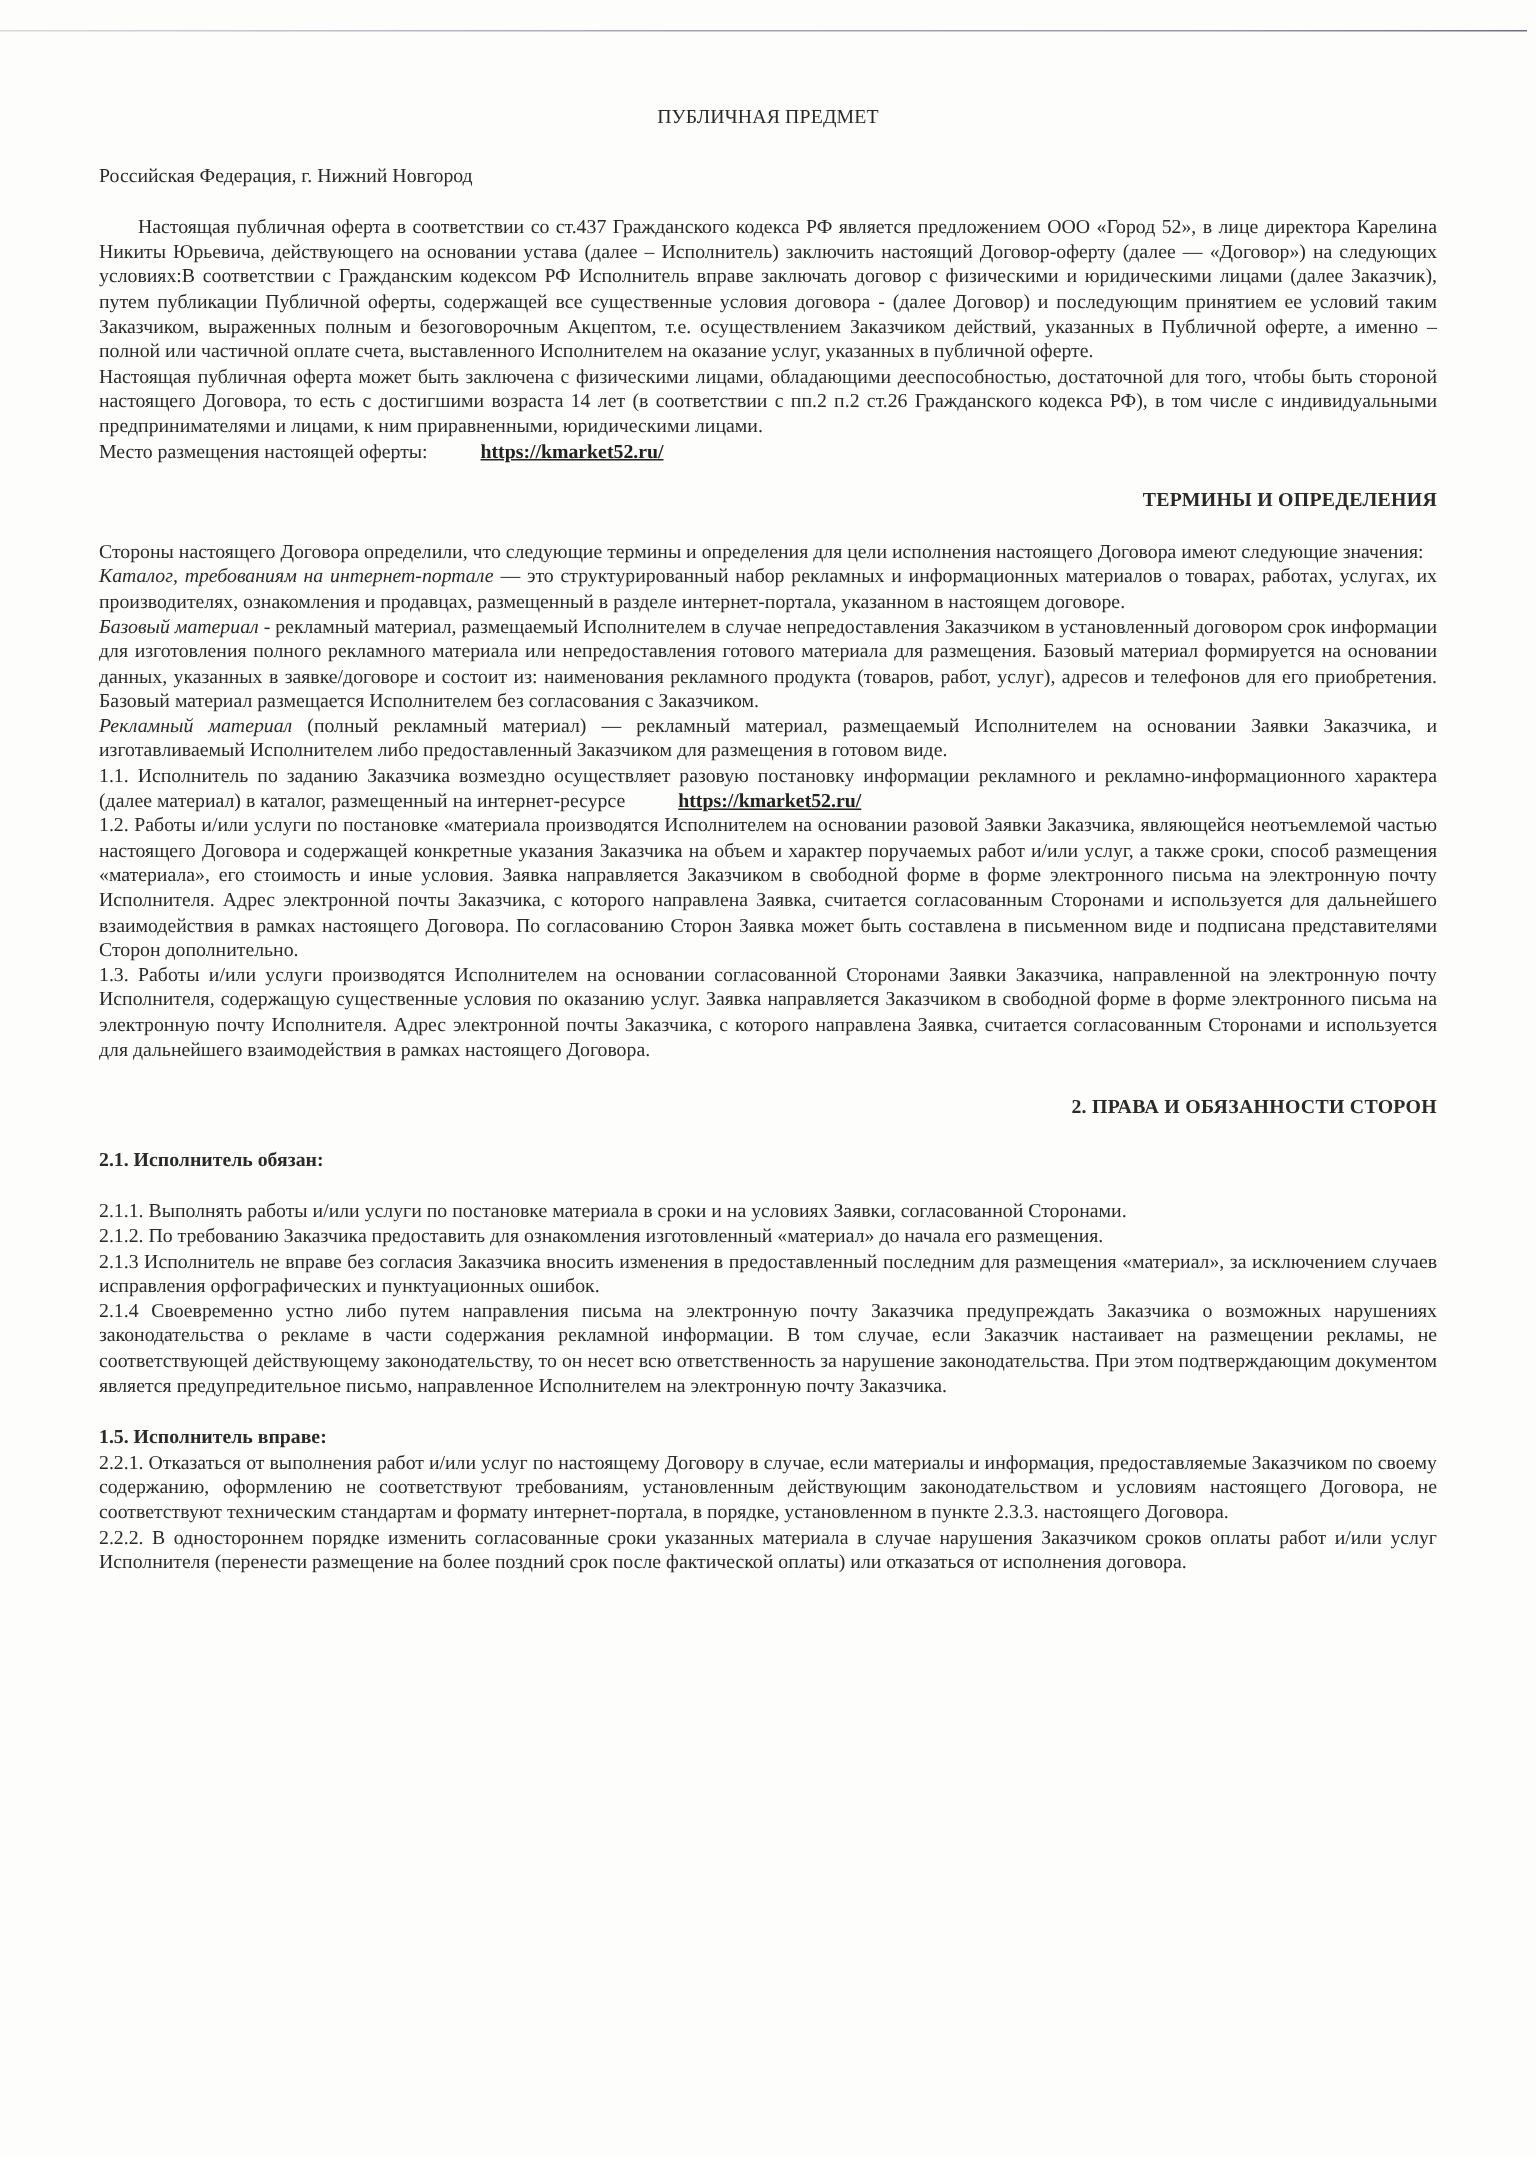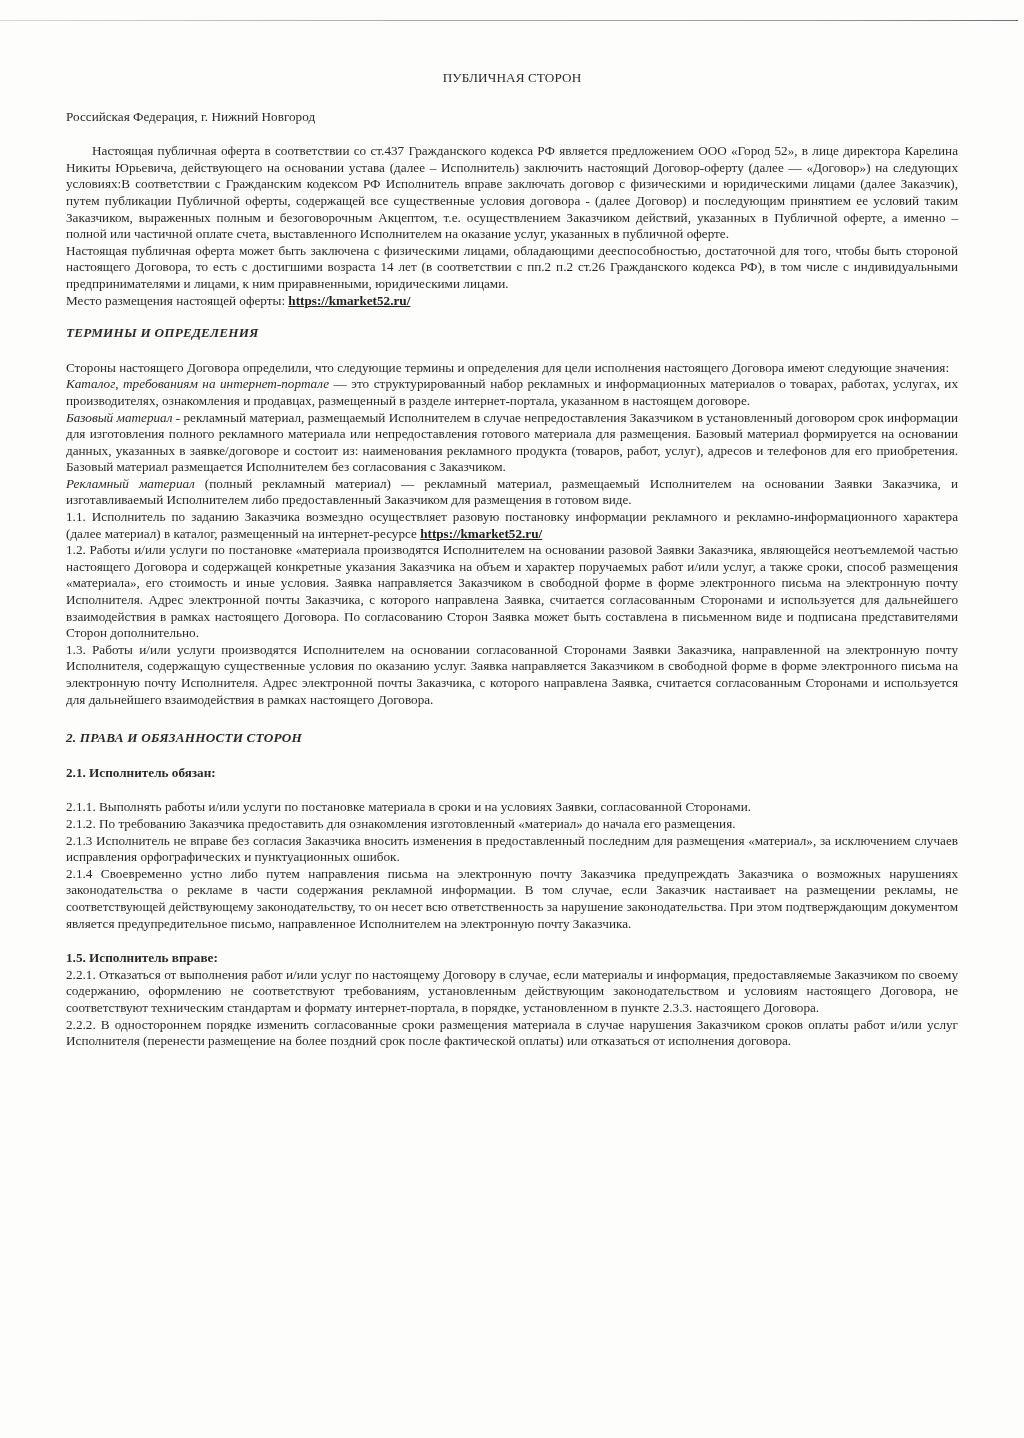"ПУБЛИЧНАЯ СТОРОН" div.title { text: СТОРОН -> ПРЕДМЕТ }
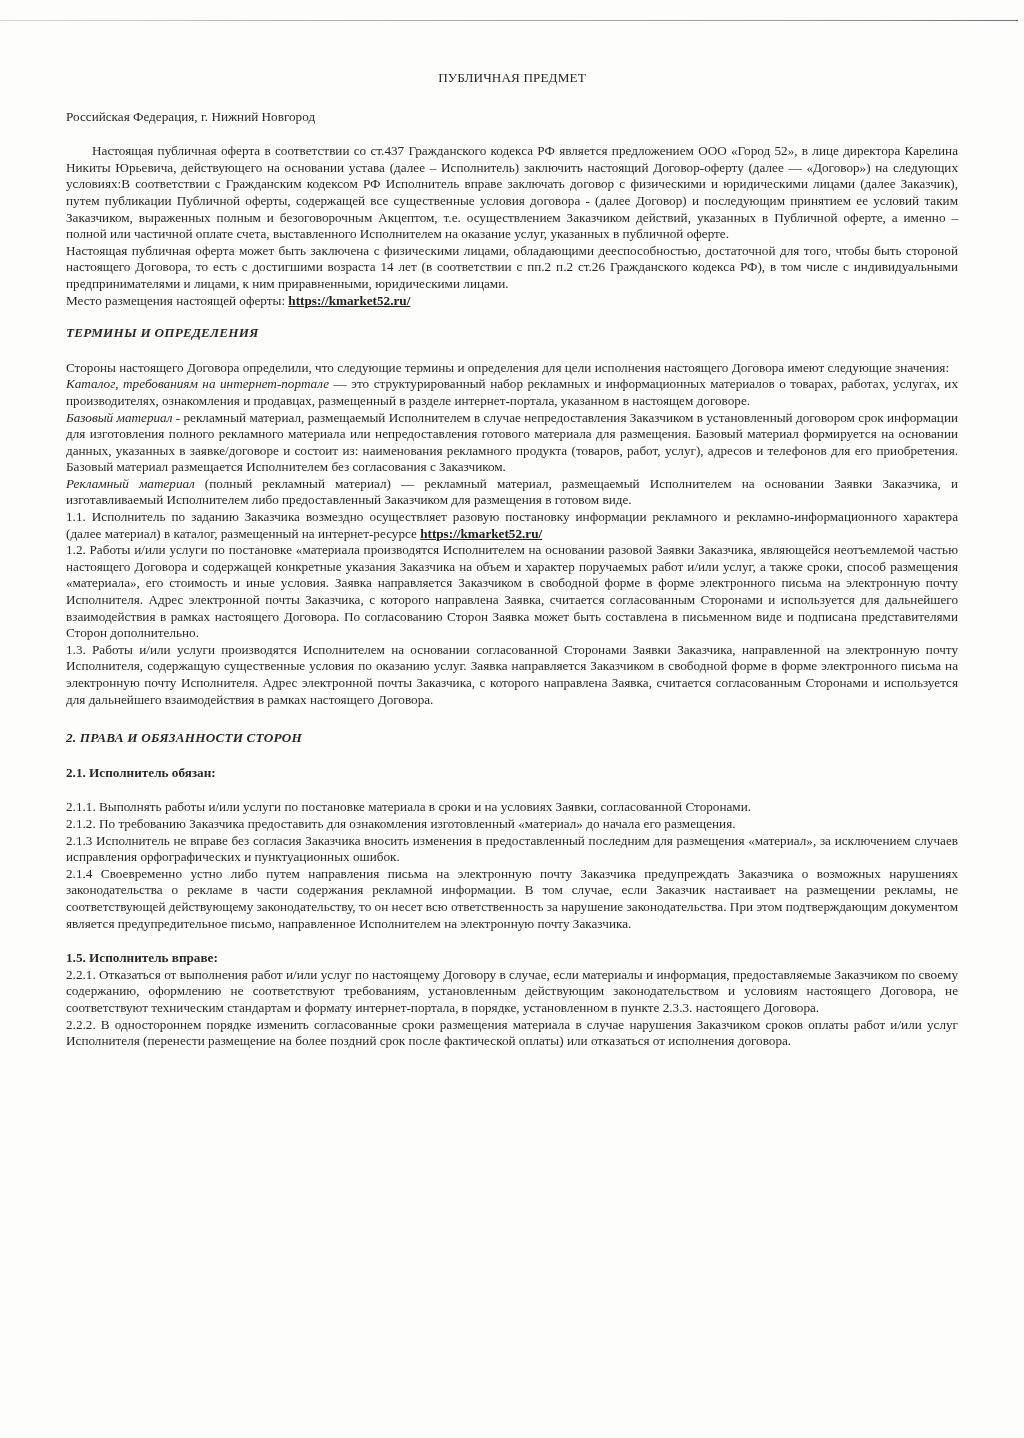"https://kmarket52.ru/" .link { margin-left: none -> 32px }
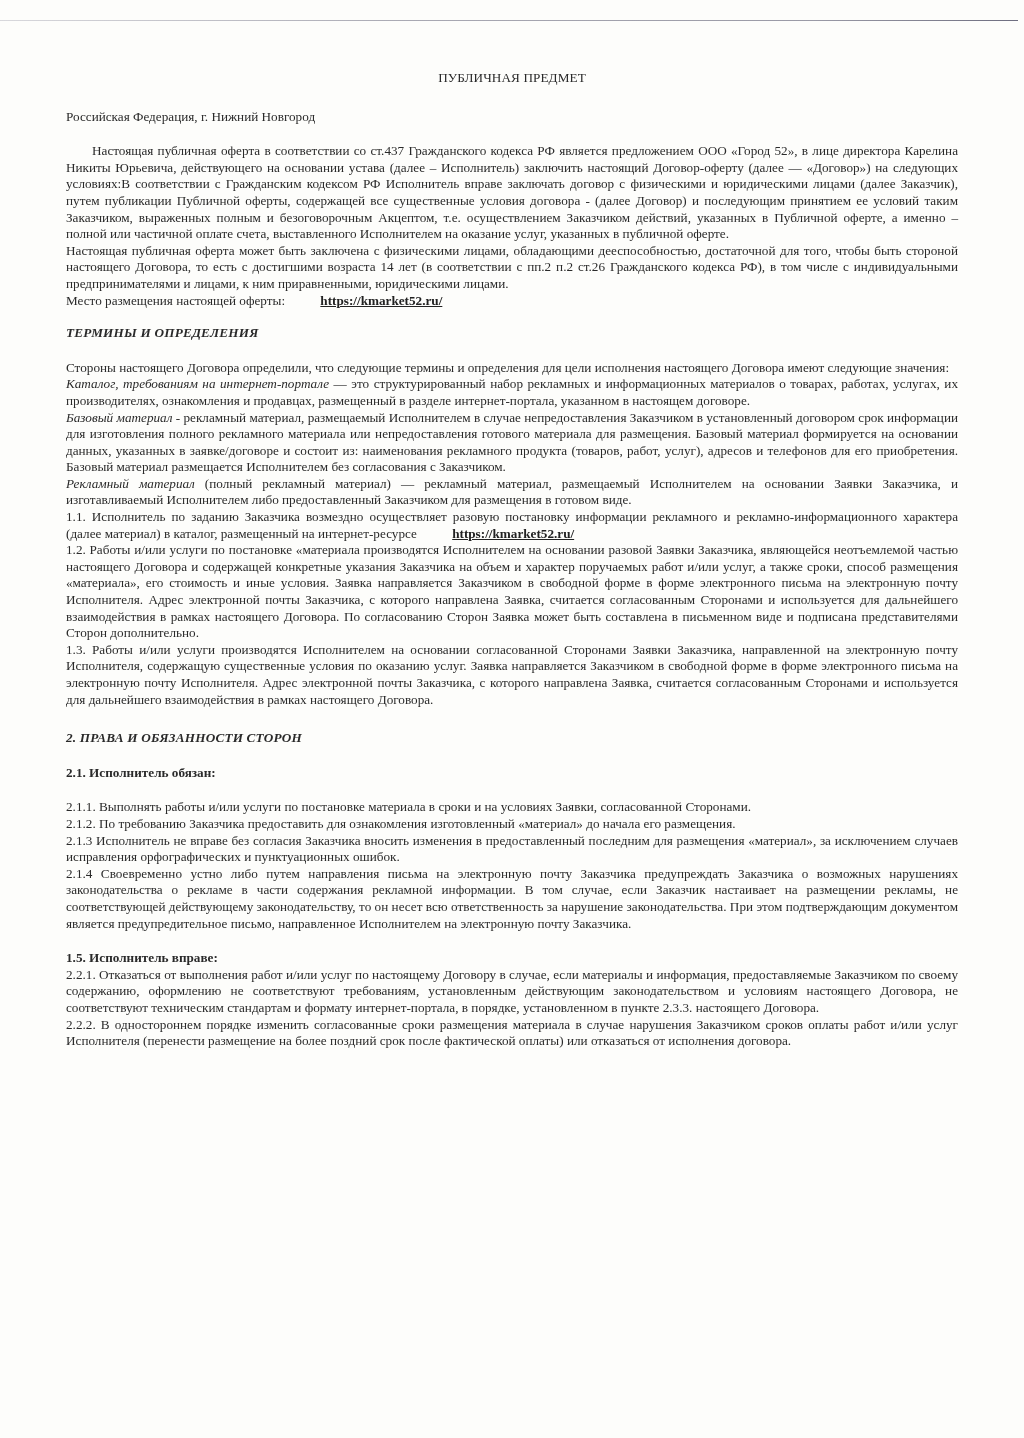"ТЕРМИНЫ И ОПРЕДЕЛЕНИЯ" .section-title { font-style: italic -> none; text-align: left -> right }
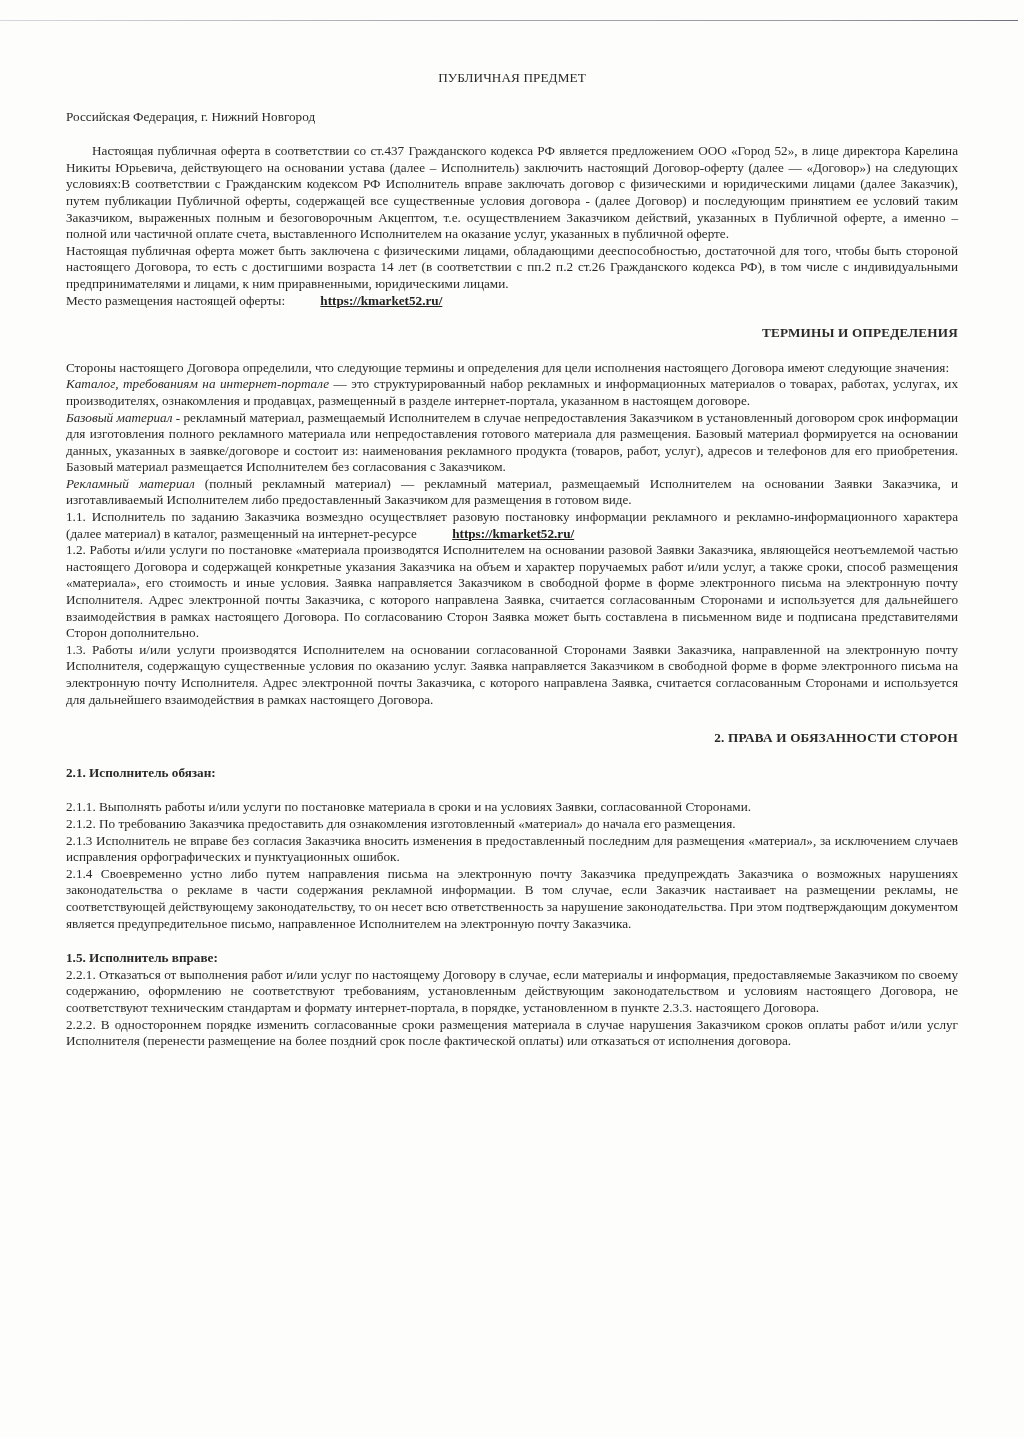"2.2.2. В одностороннем порядке изменить" p { text: размещения -> указанных }
